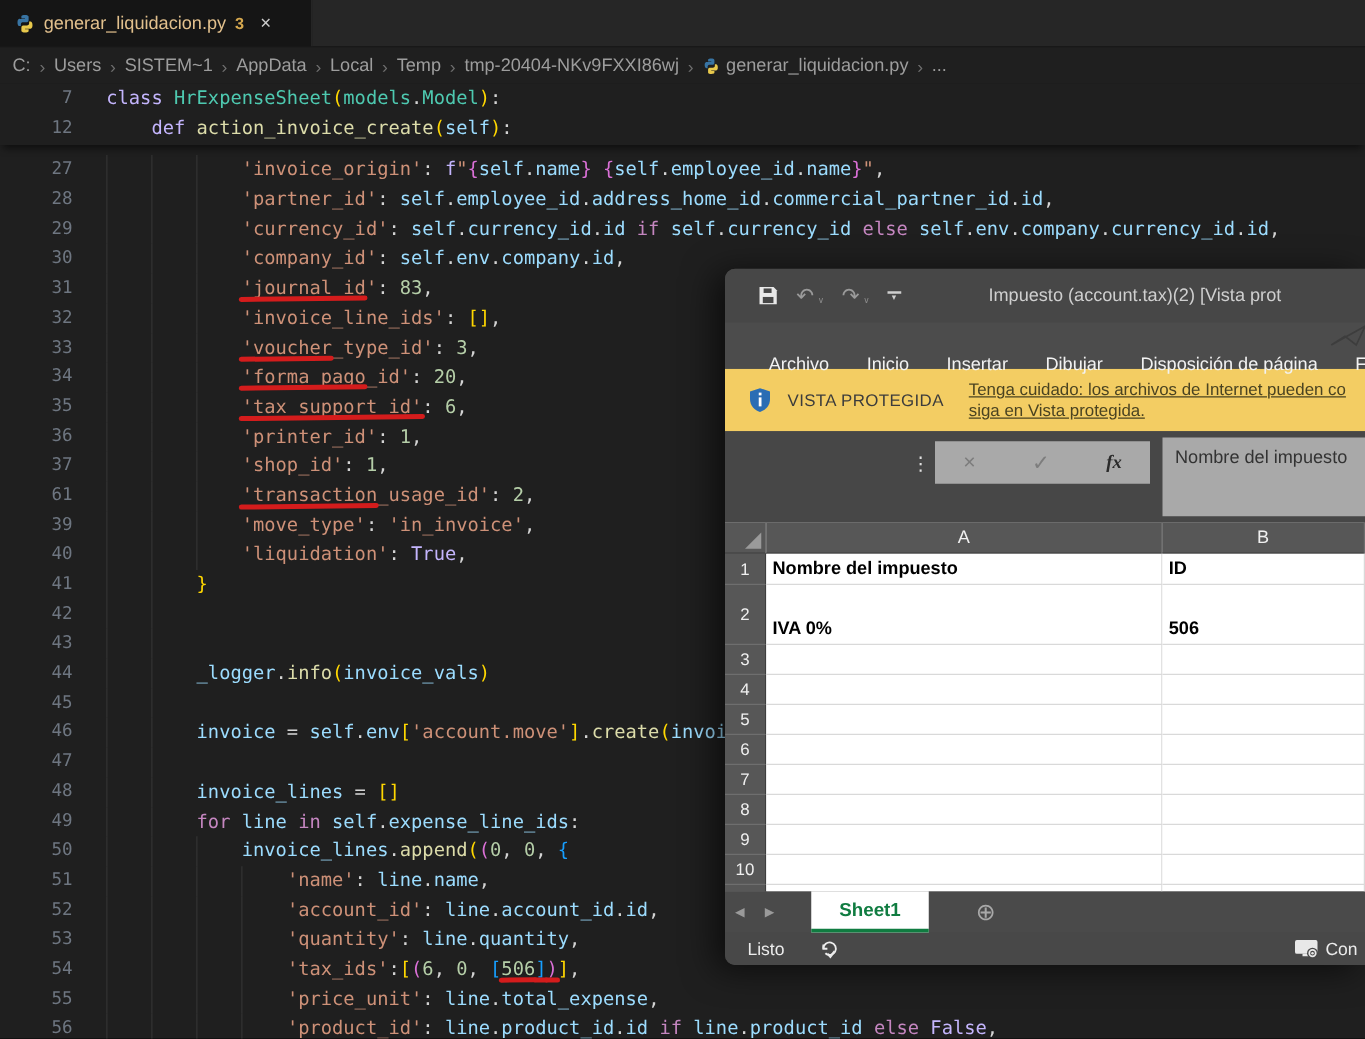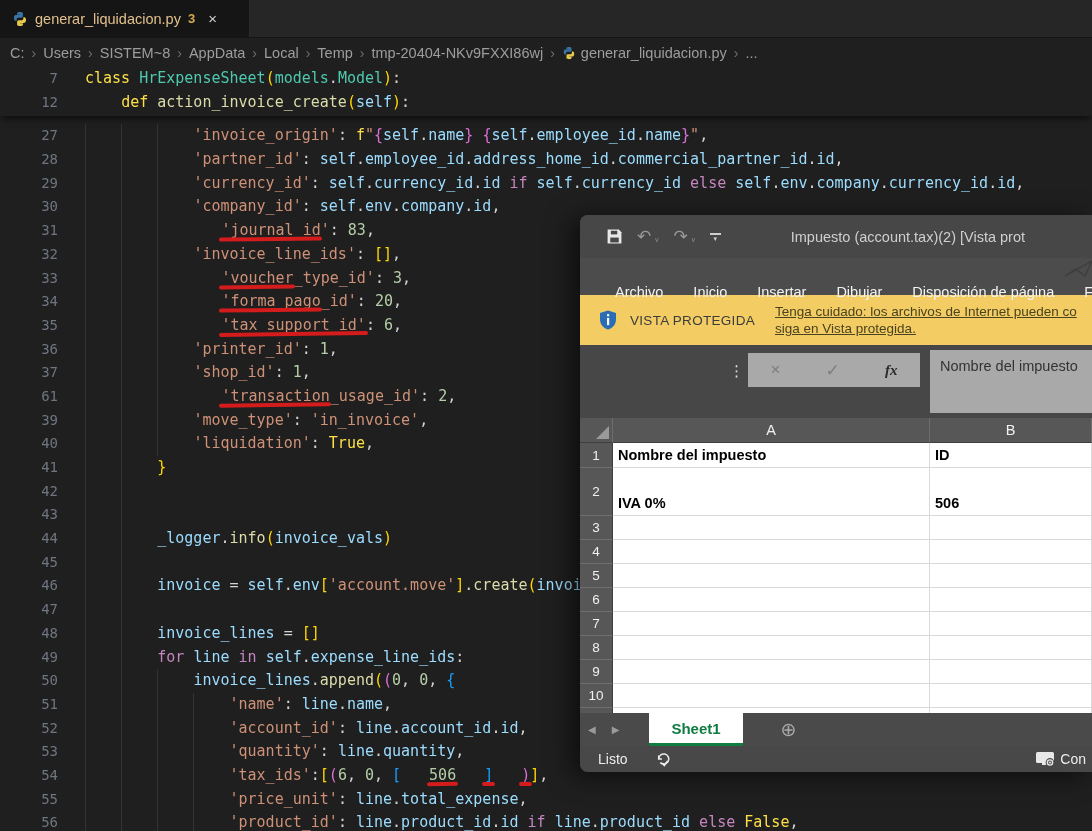"SISTEM~8" span { text: 8 -> 1 }
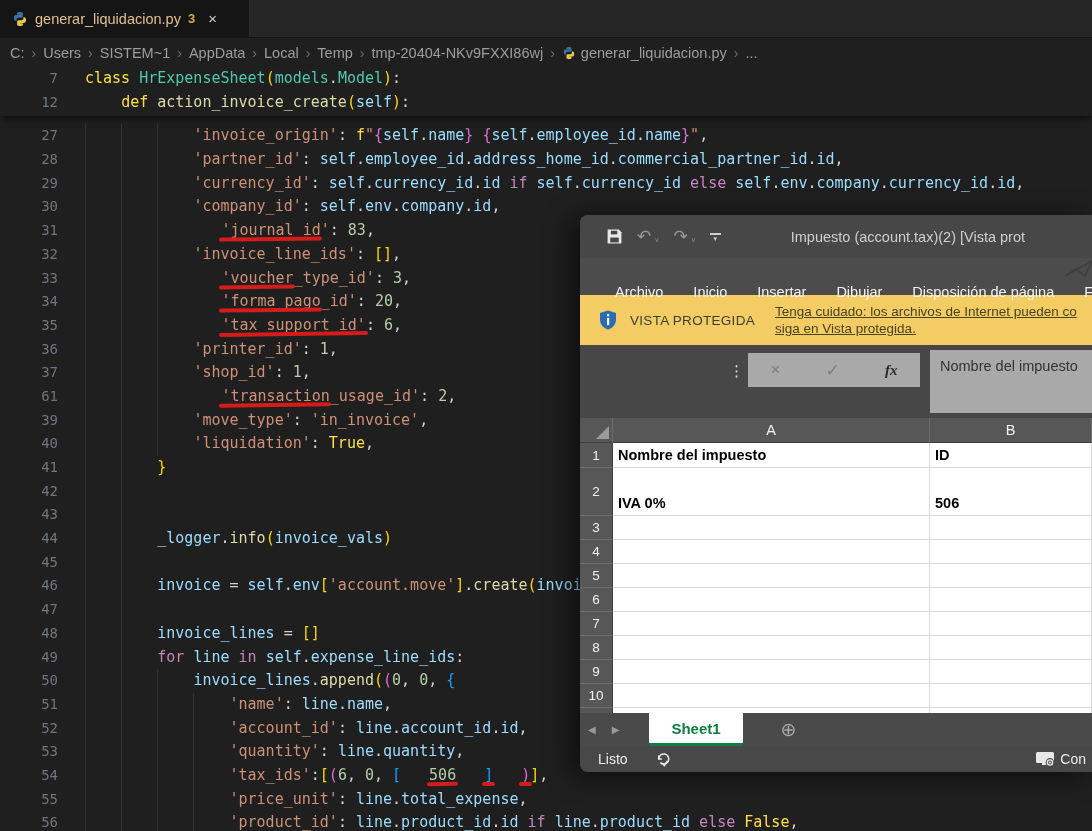"class" .tb { color: #fde047 -> #c4b5fd }
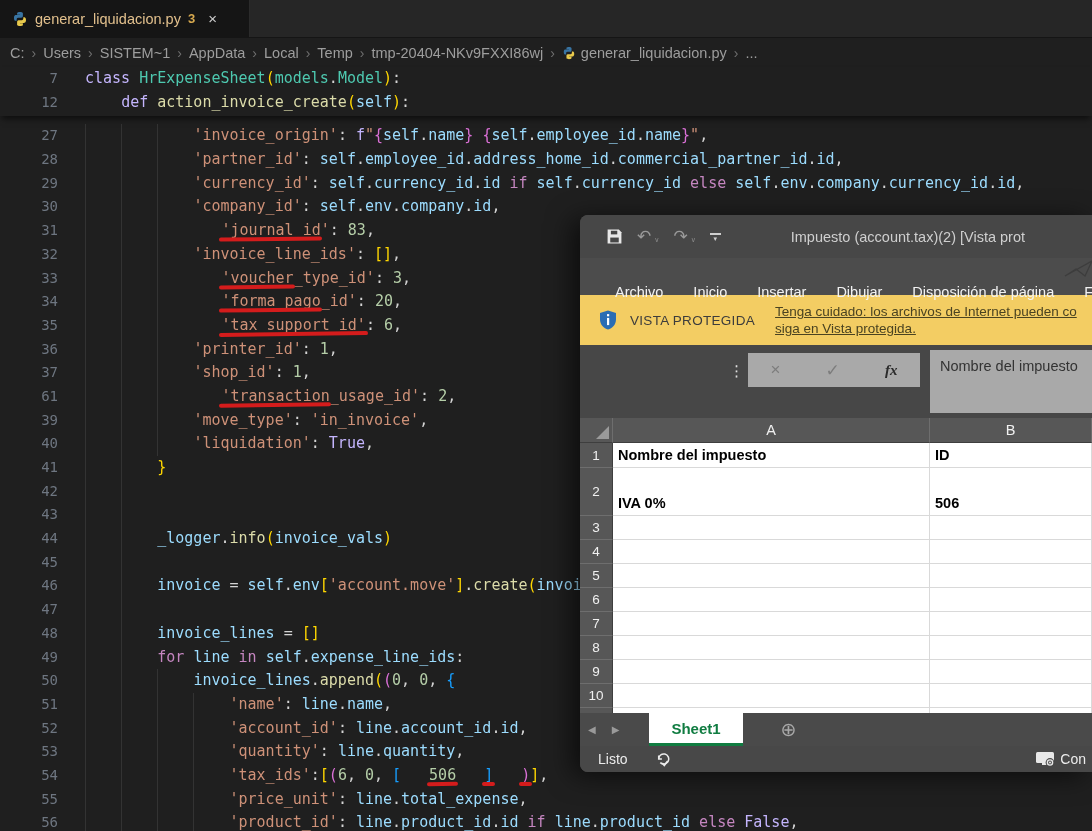"'journal_id" .ru { margin-left: 28px -> none }
